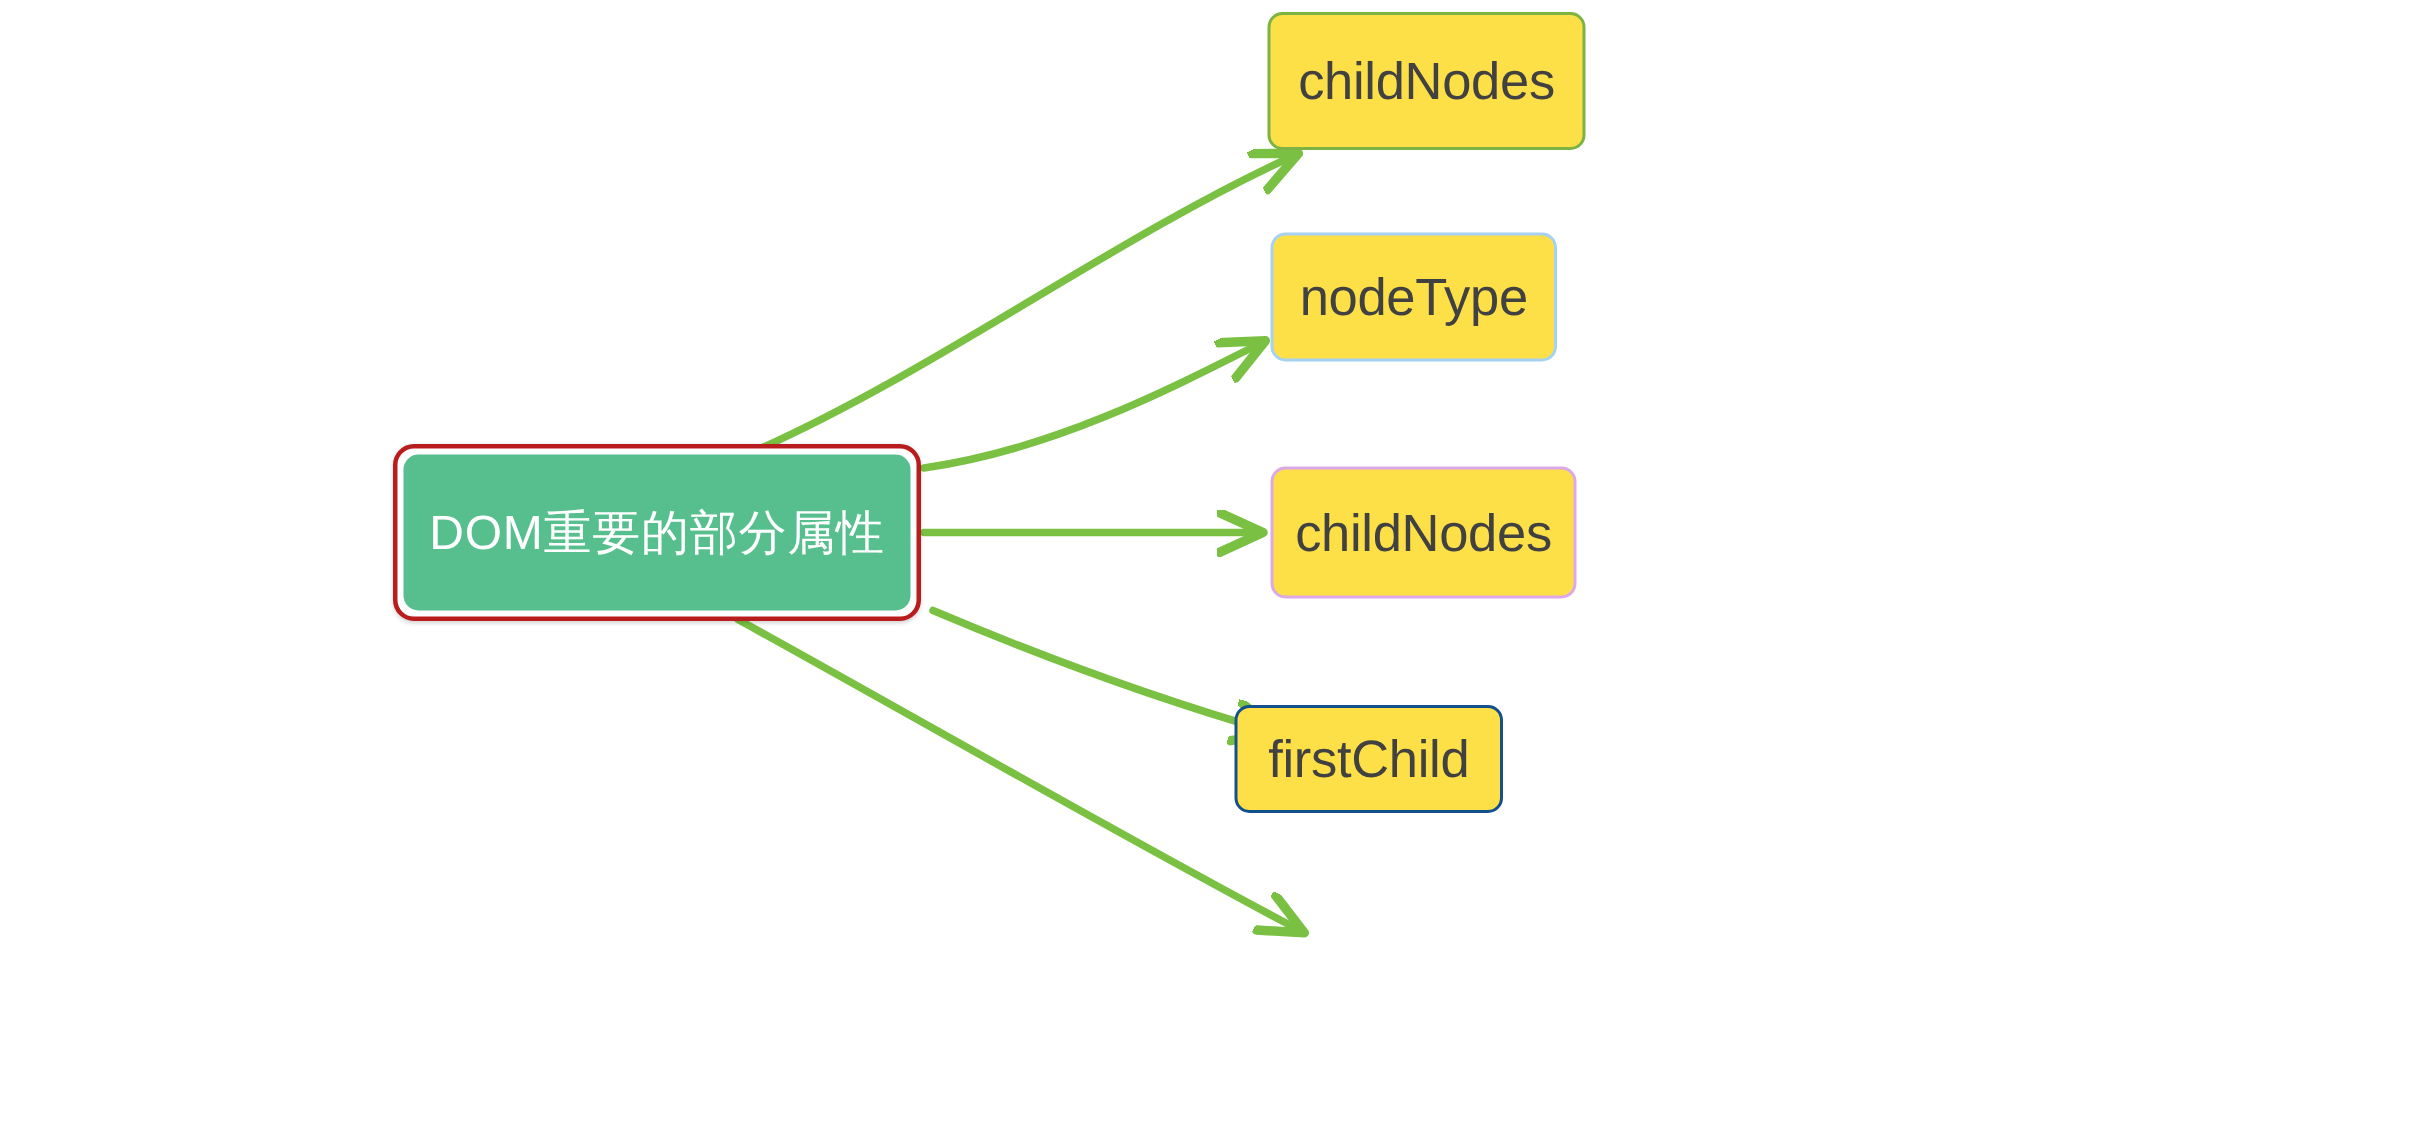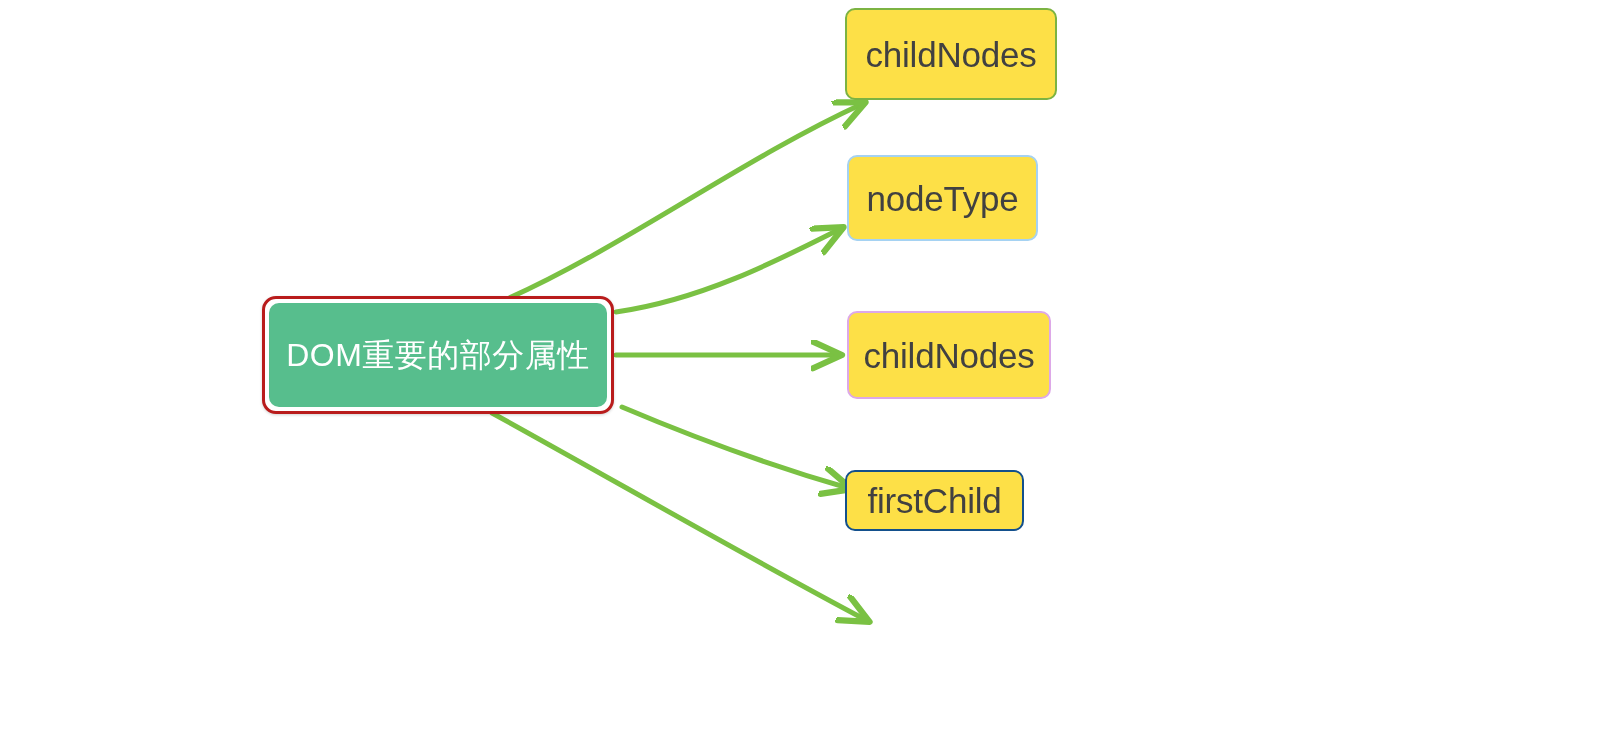"firstChild" #node-firstchild { height: 61px -> 72px; left: 845px -> 823px }
